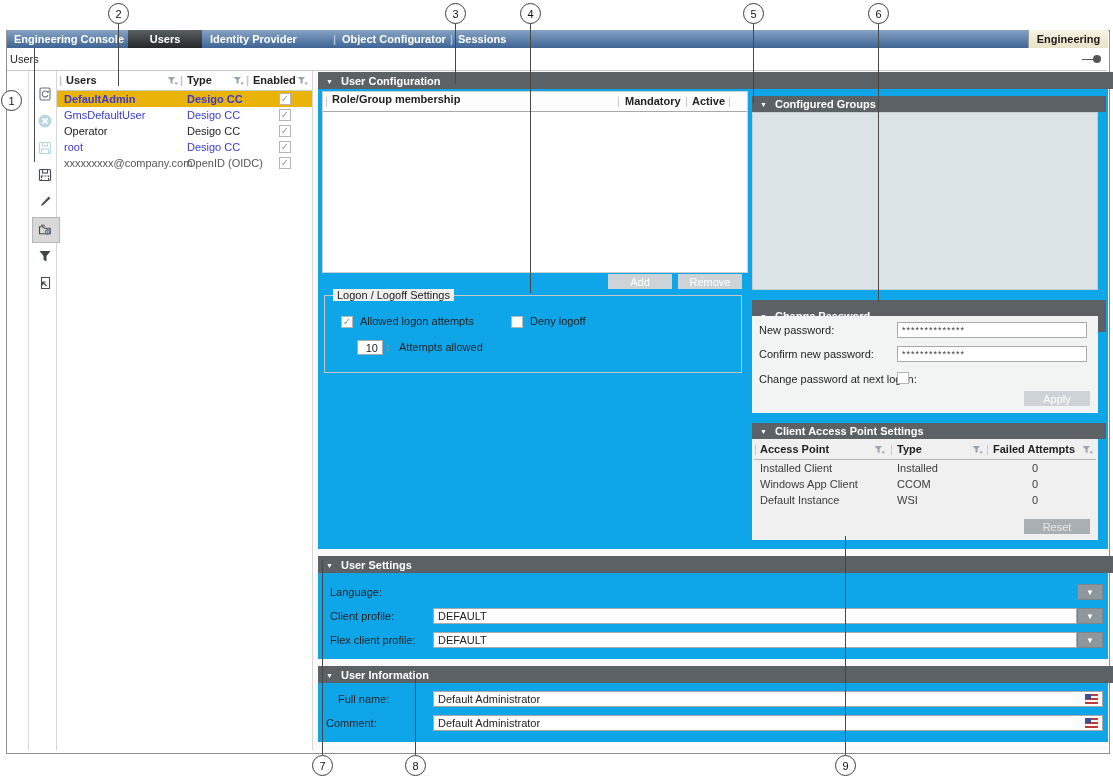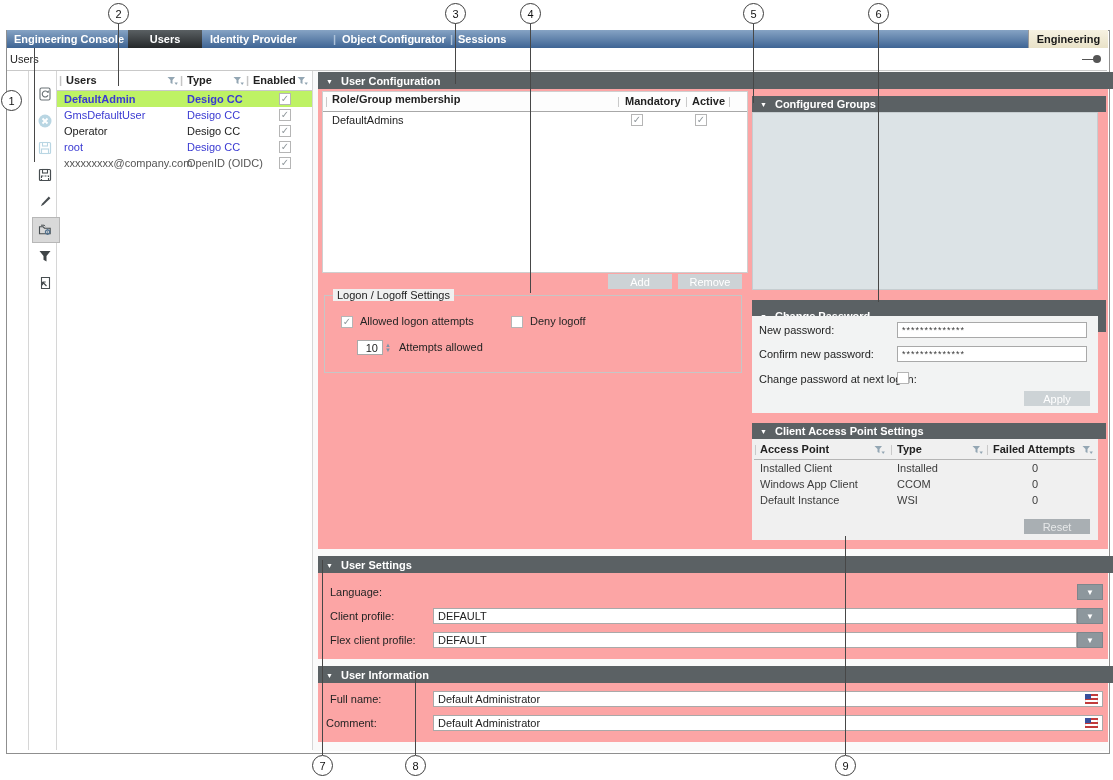"DefaultAdmin" .sel { background: #bef264 -> #eab308 }
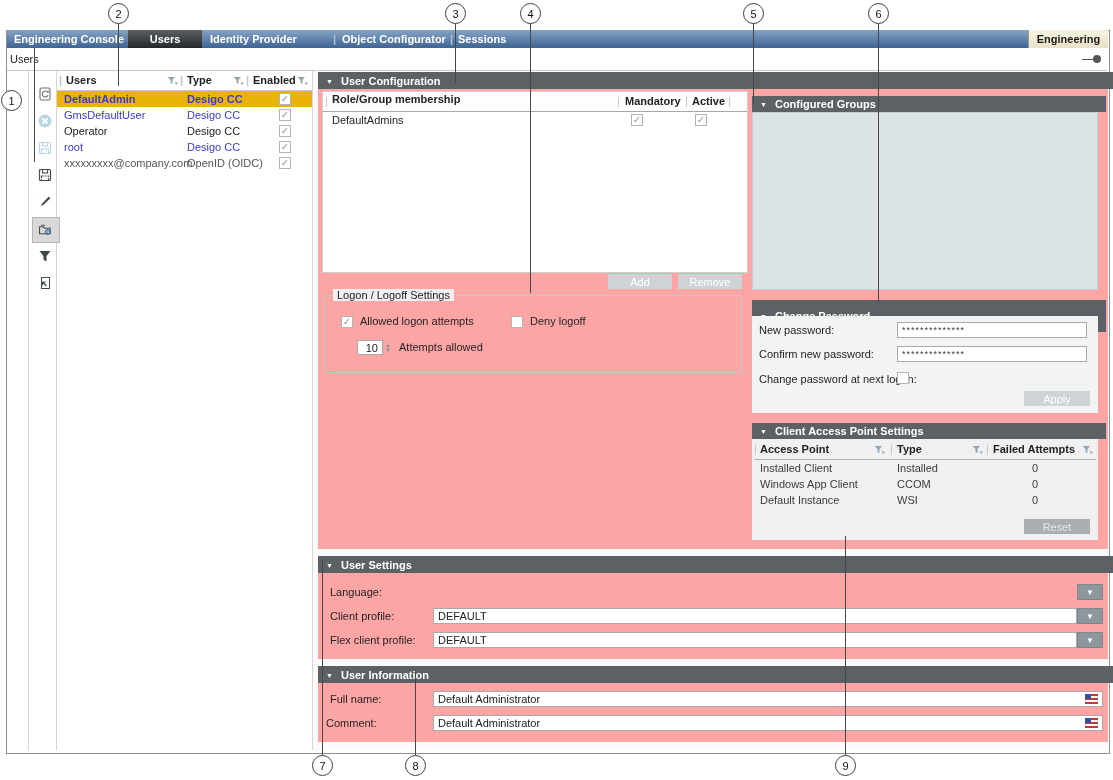"DefaultAdmins" div.abs { html: <div> <span>DefaultAdmins</span> <span></span> <span></span> </div> -> none }
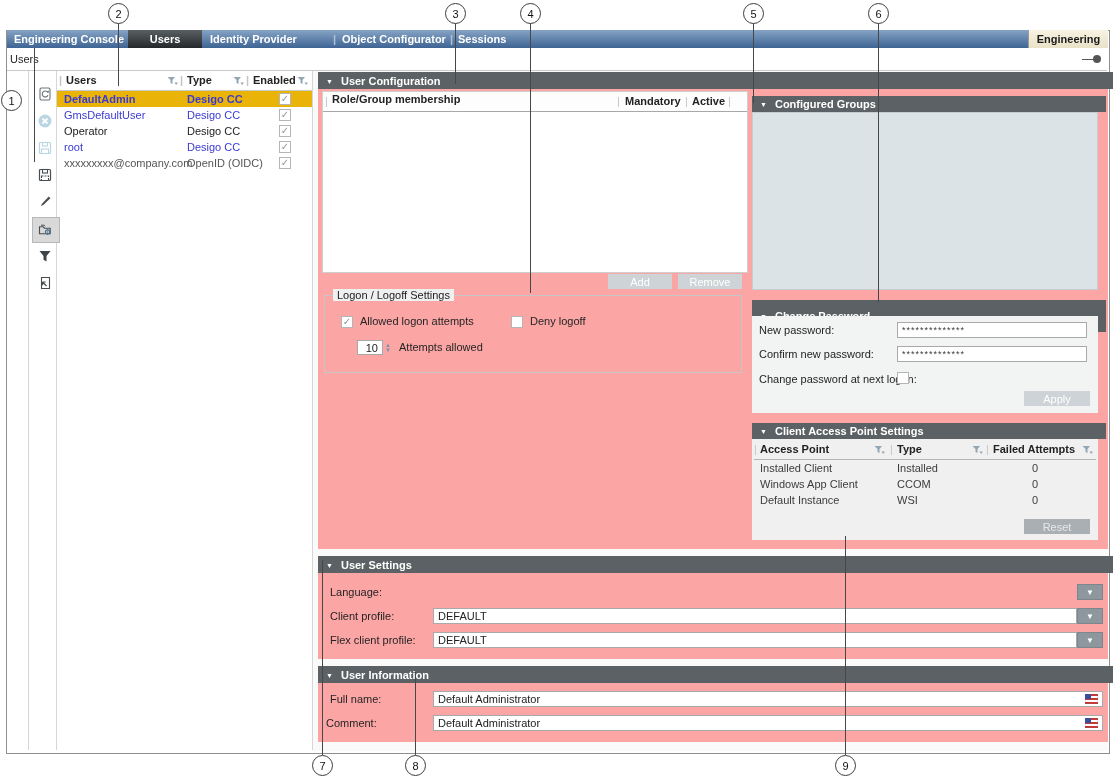"Language:" .panel-body { background: #fca5a5 -> #0ea5e9 }
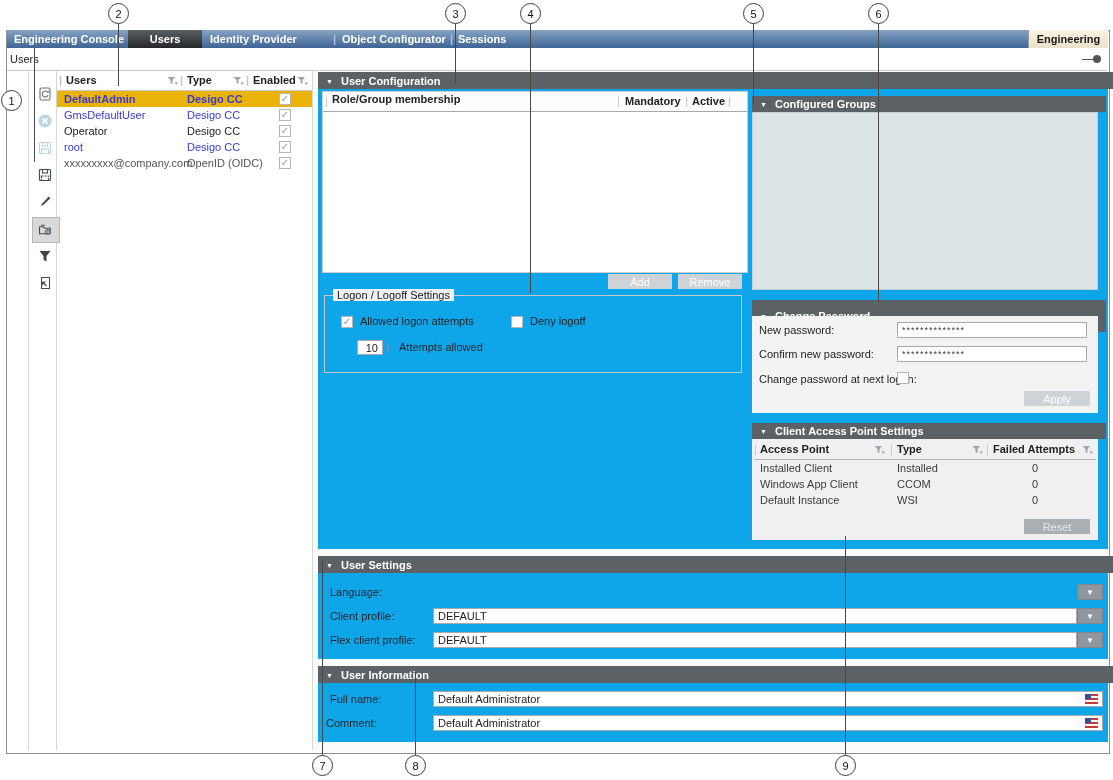"Full name:" span.abs { left: 12px -> 20px }
